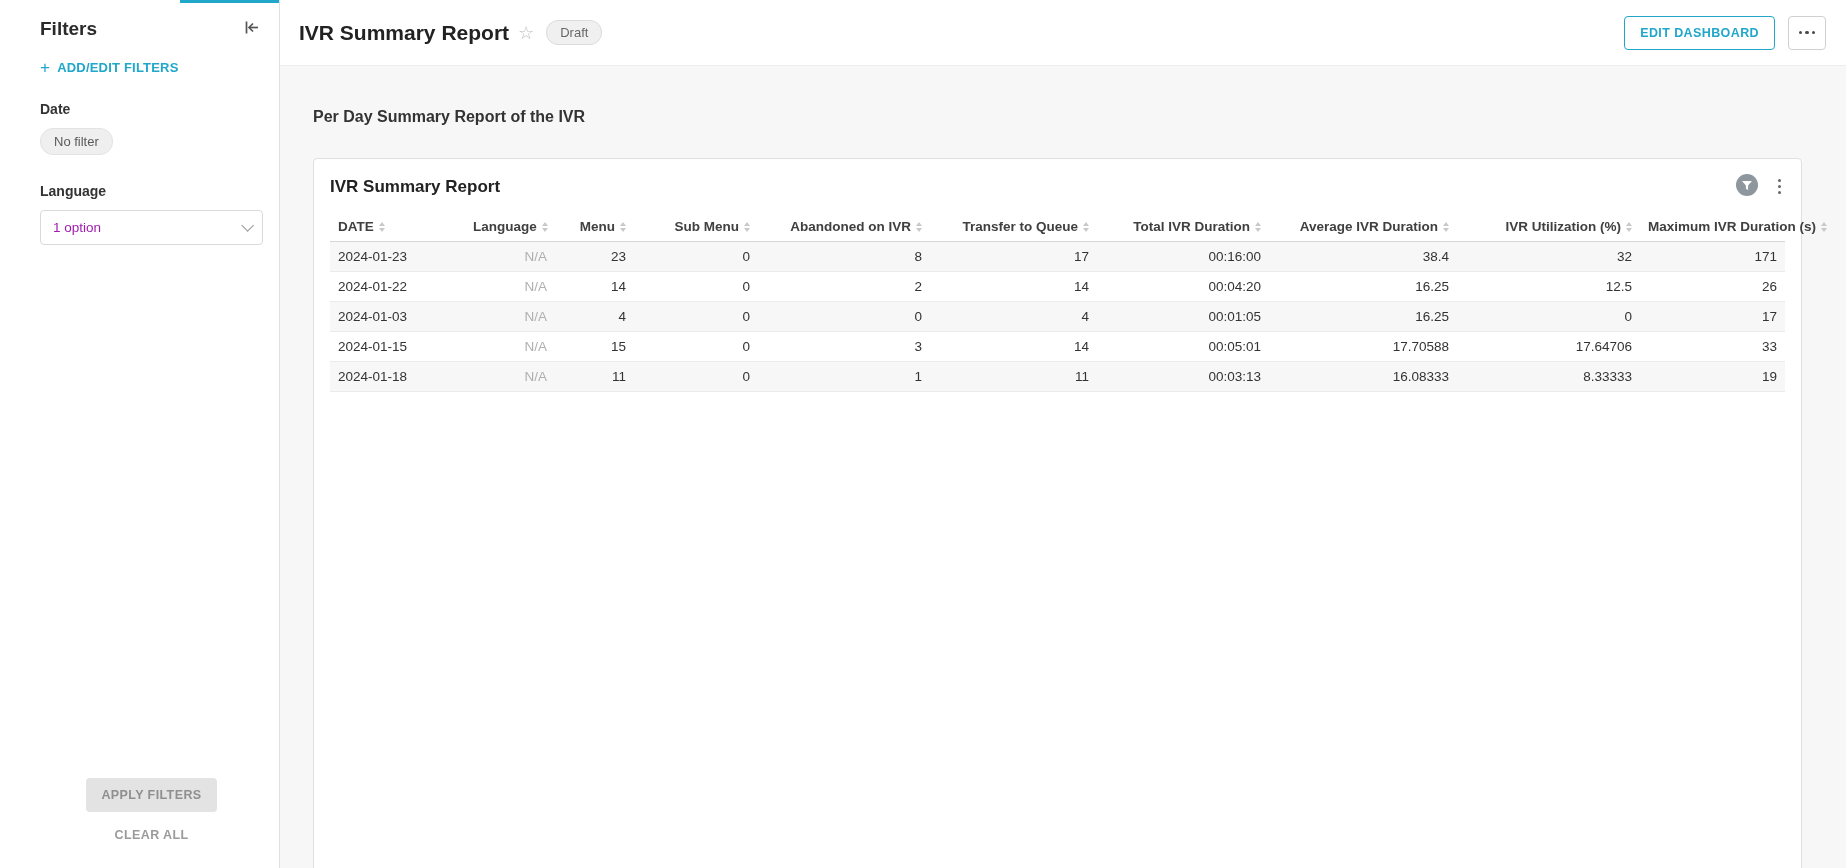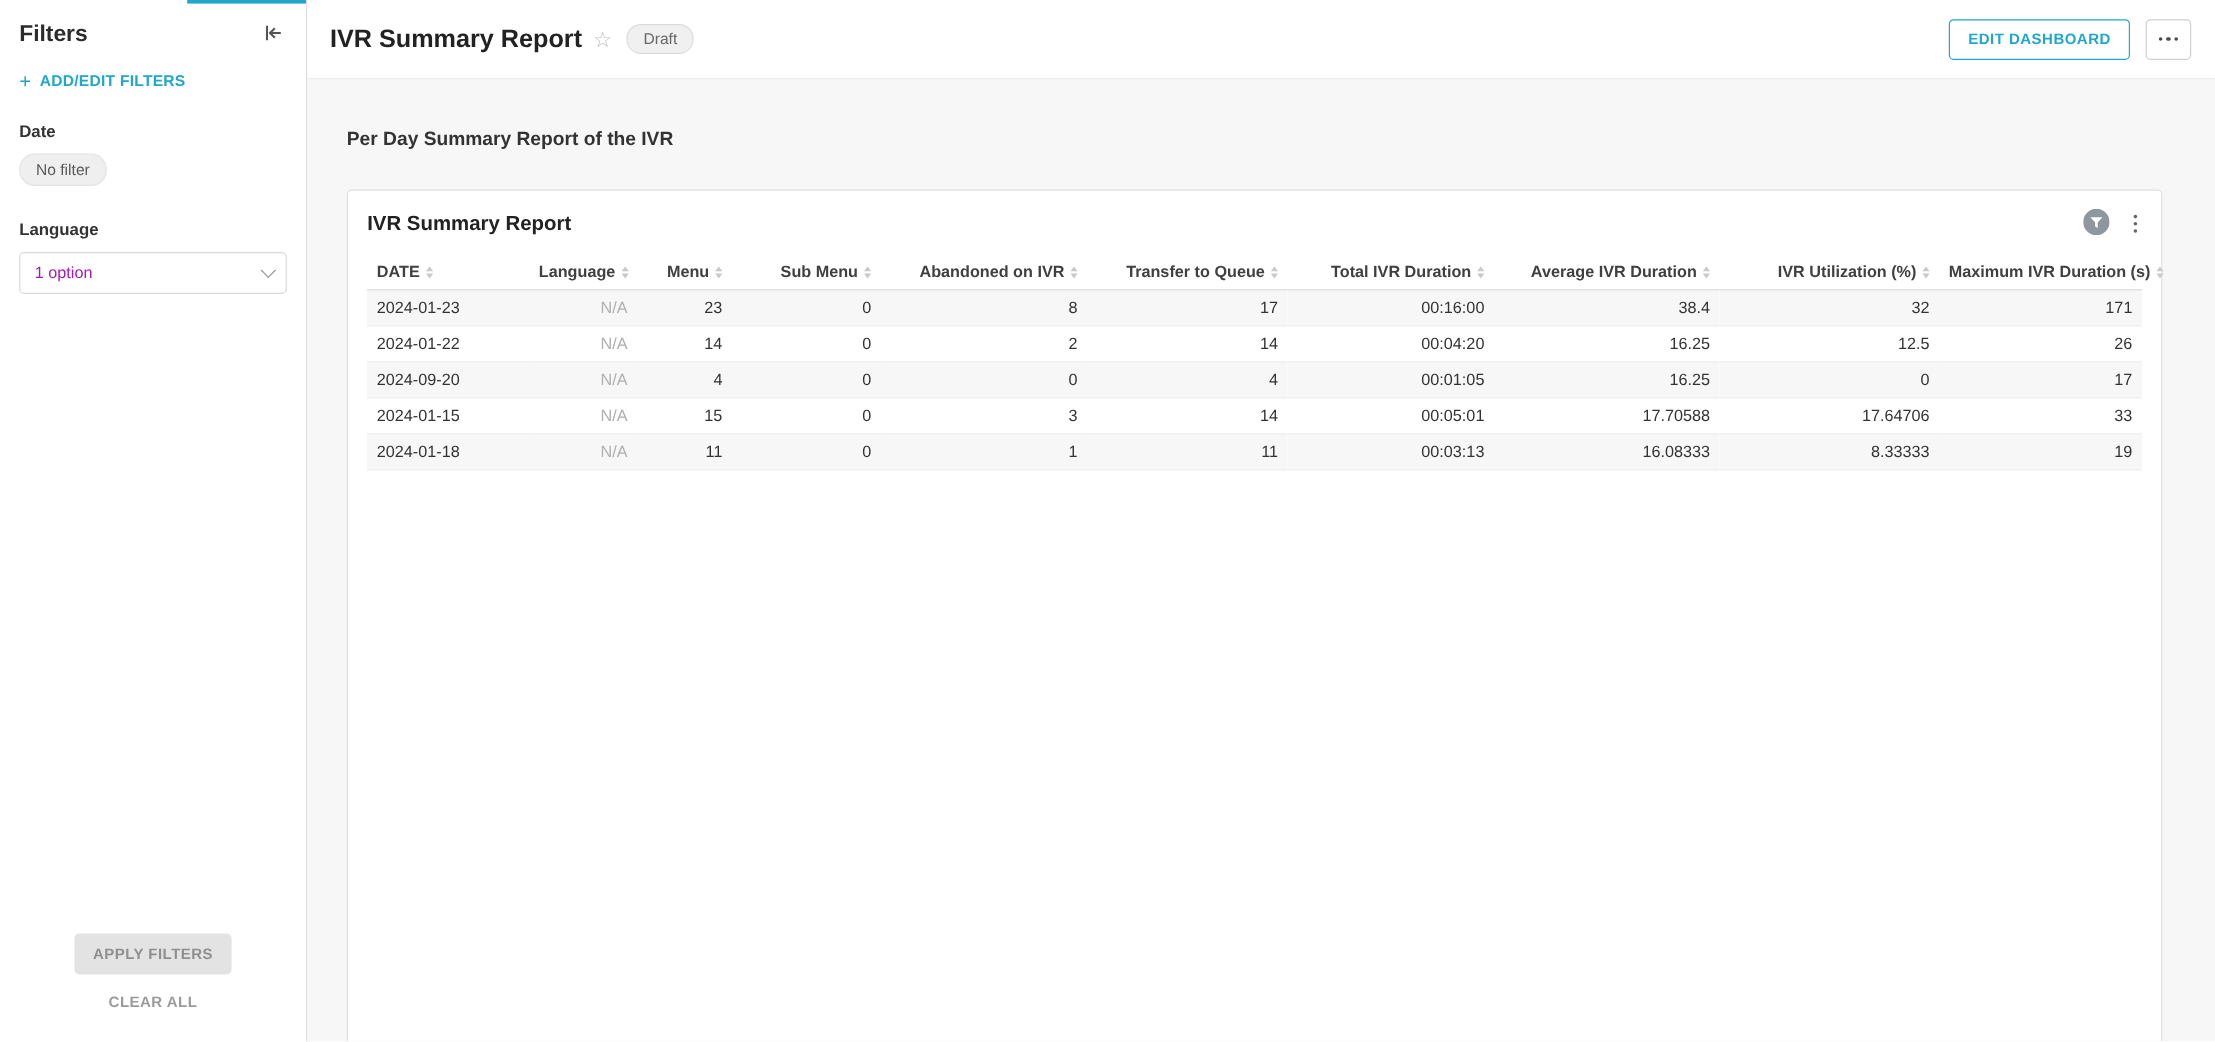"Filters" .app { padding-left: none -> 24px }
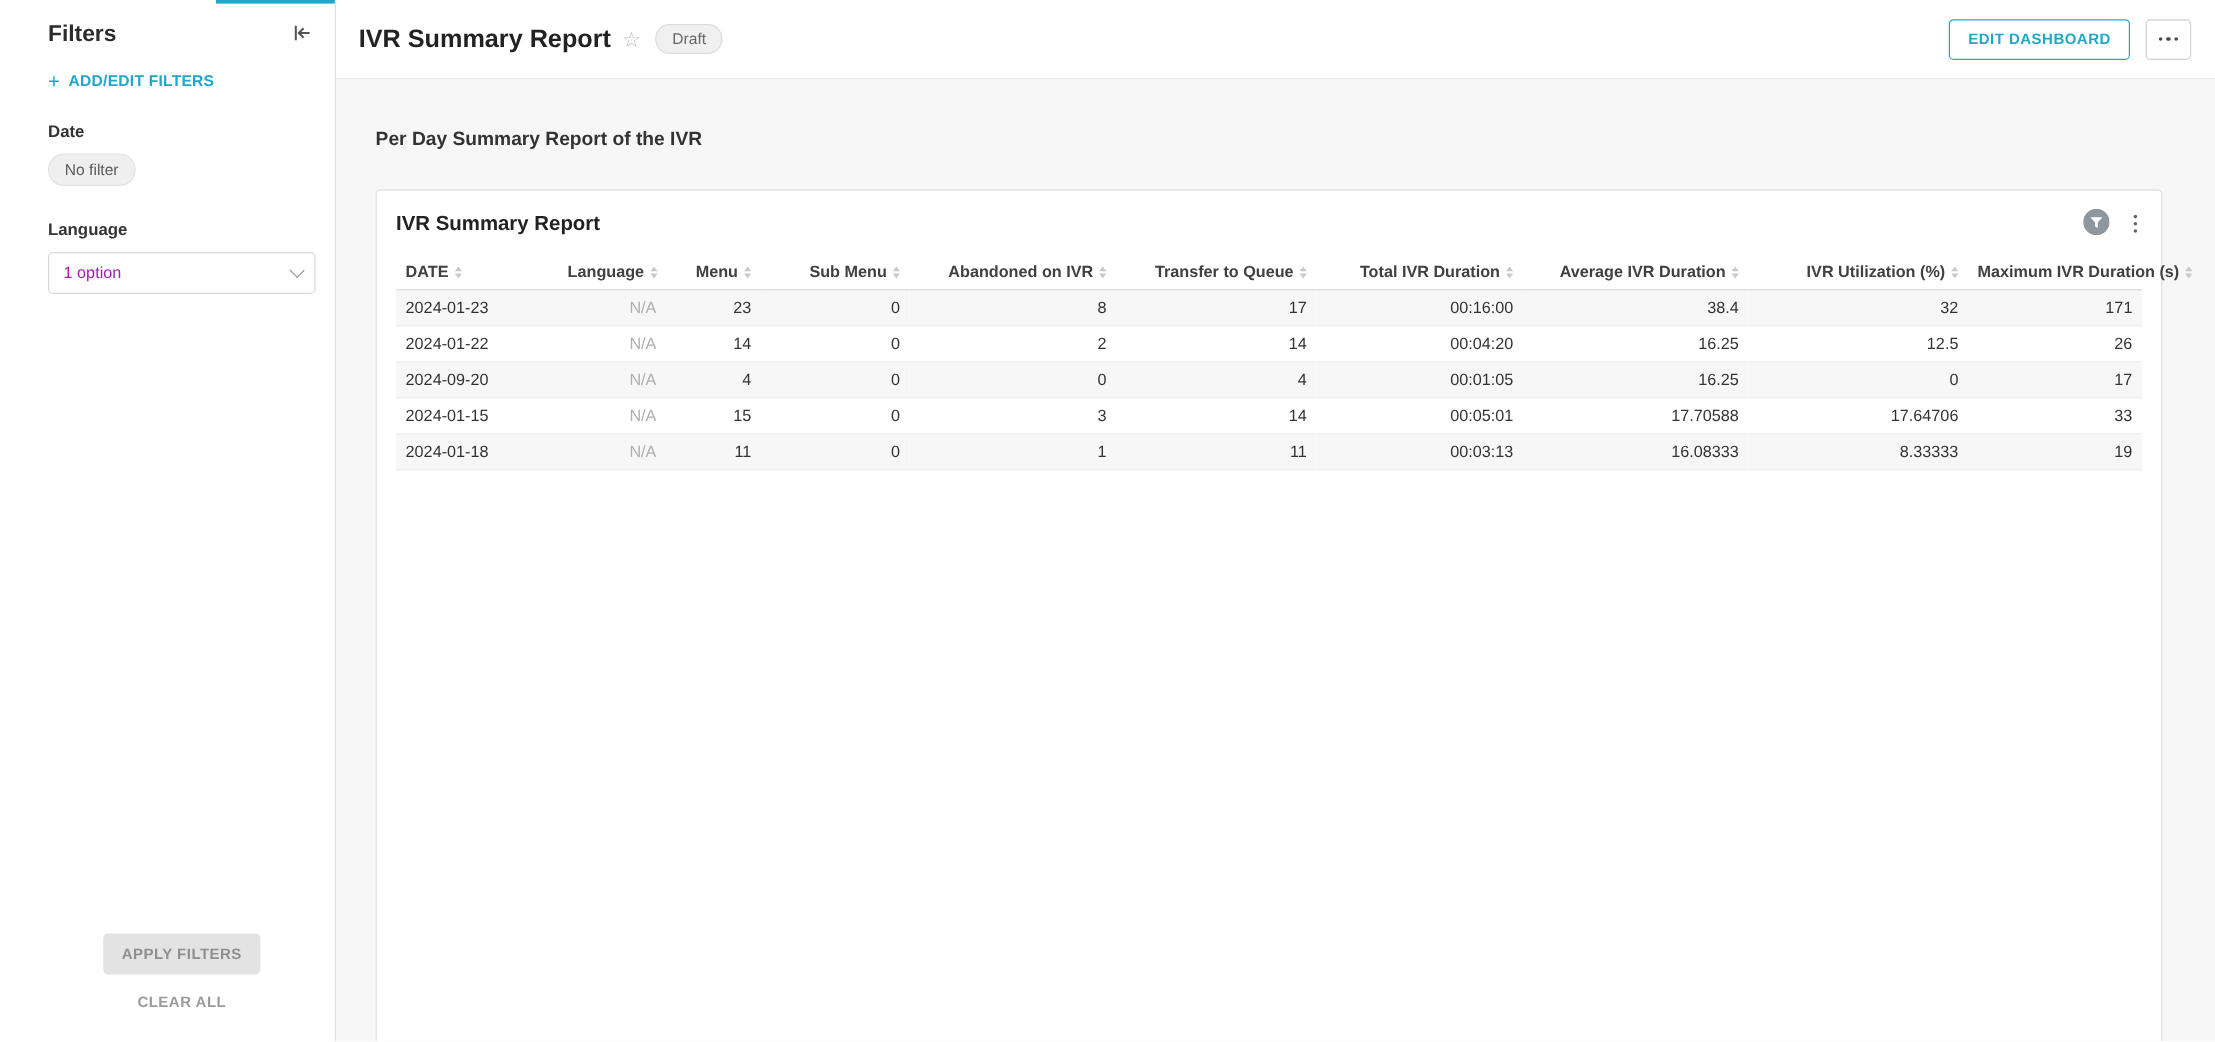"2024-09-20" td.col-left { text: 2024-09-20 -> 2024-01-03 }
